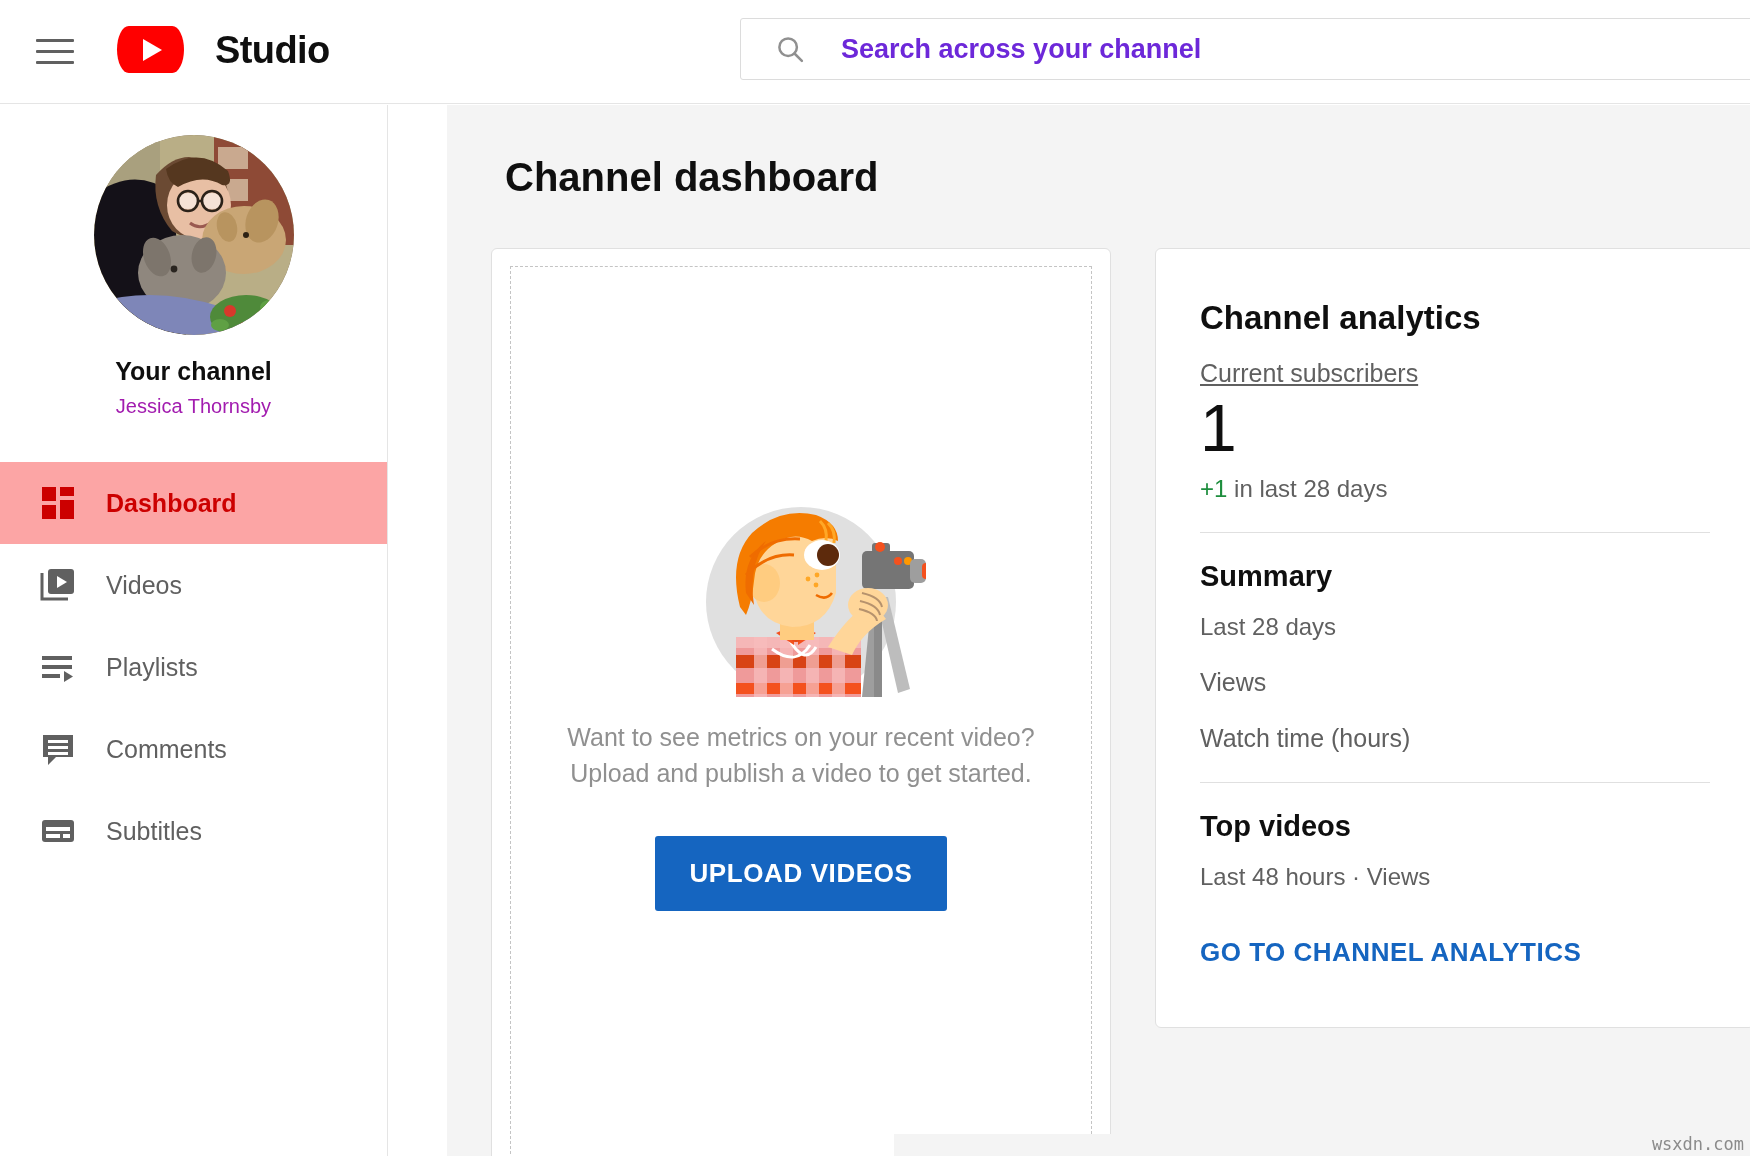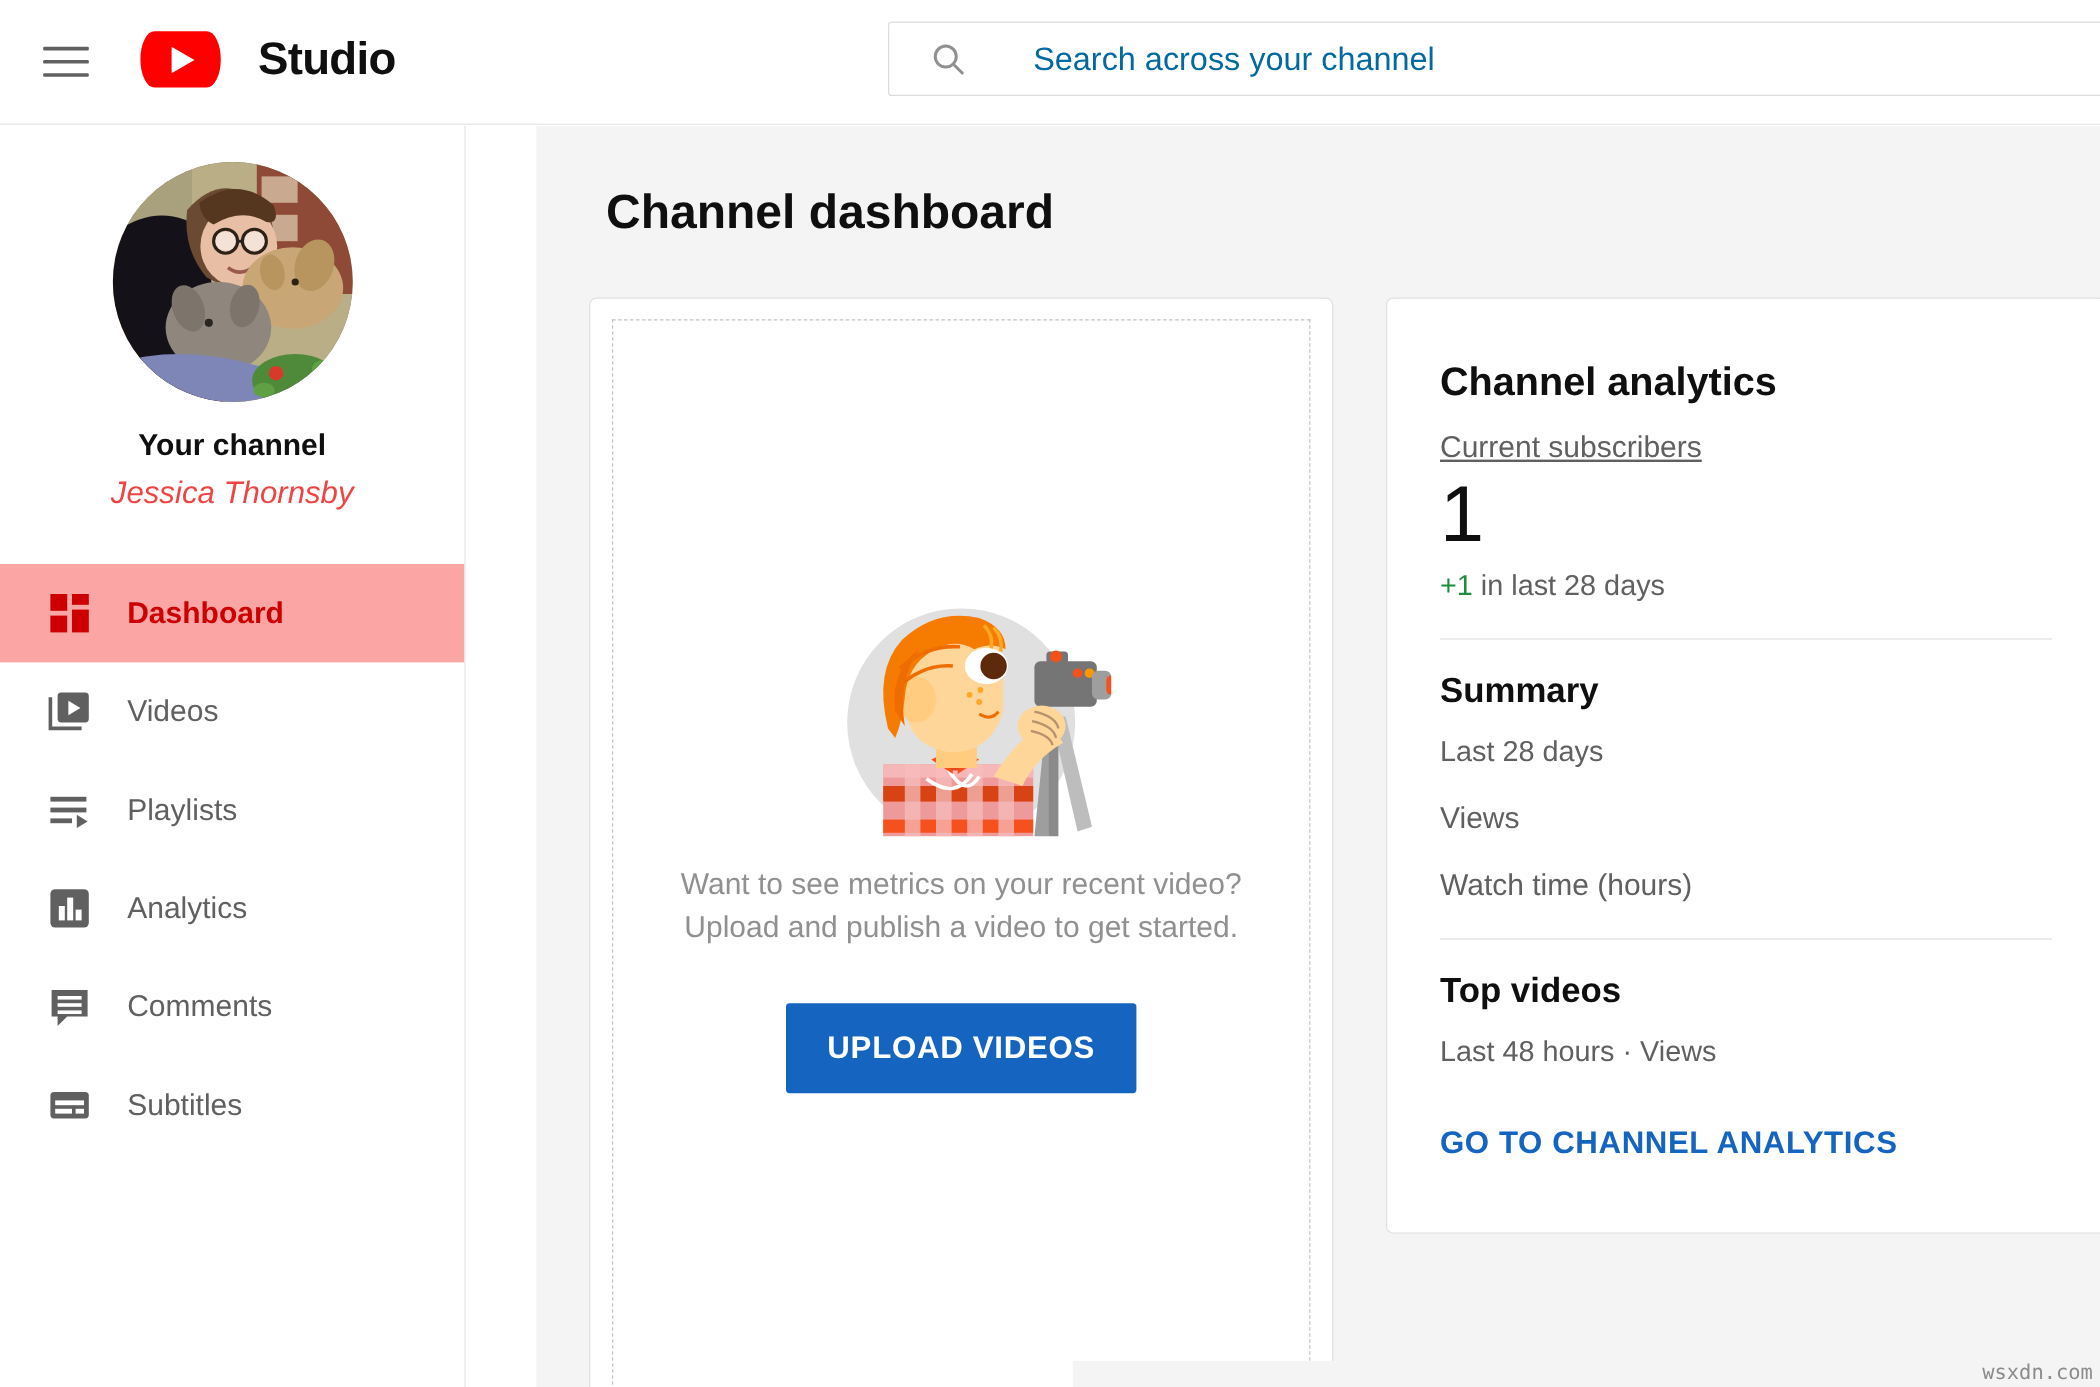"Search across your channel" .search-placeholder { color: #0369a1 -> #6d28d9; font-weight: none -> bold; margin-left: 56px -> 36px }
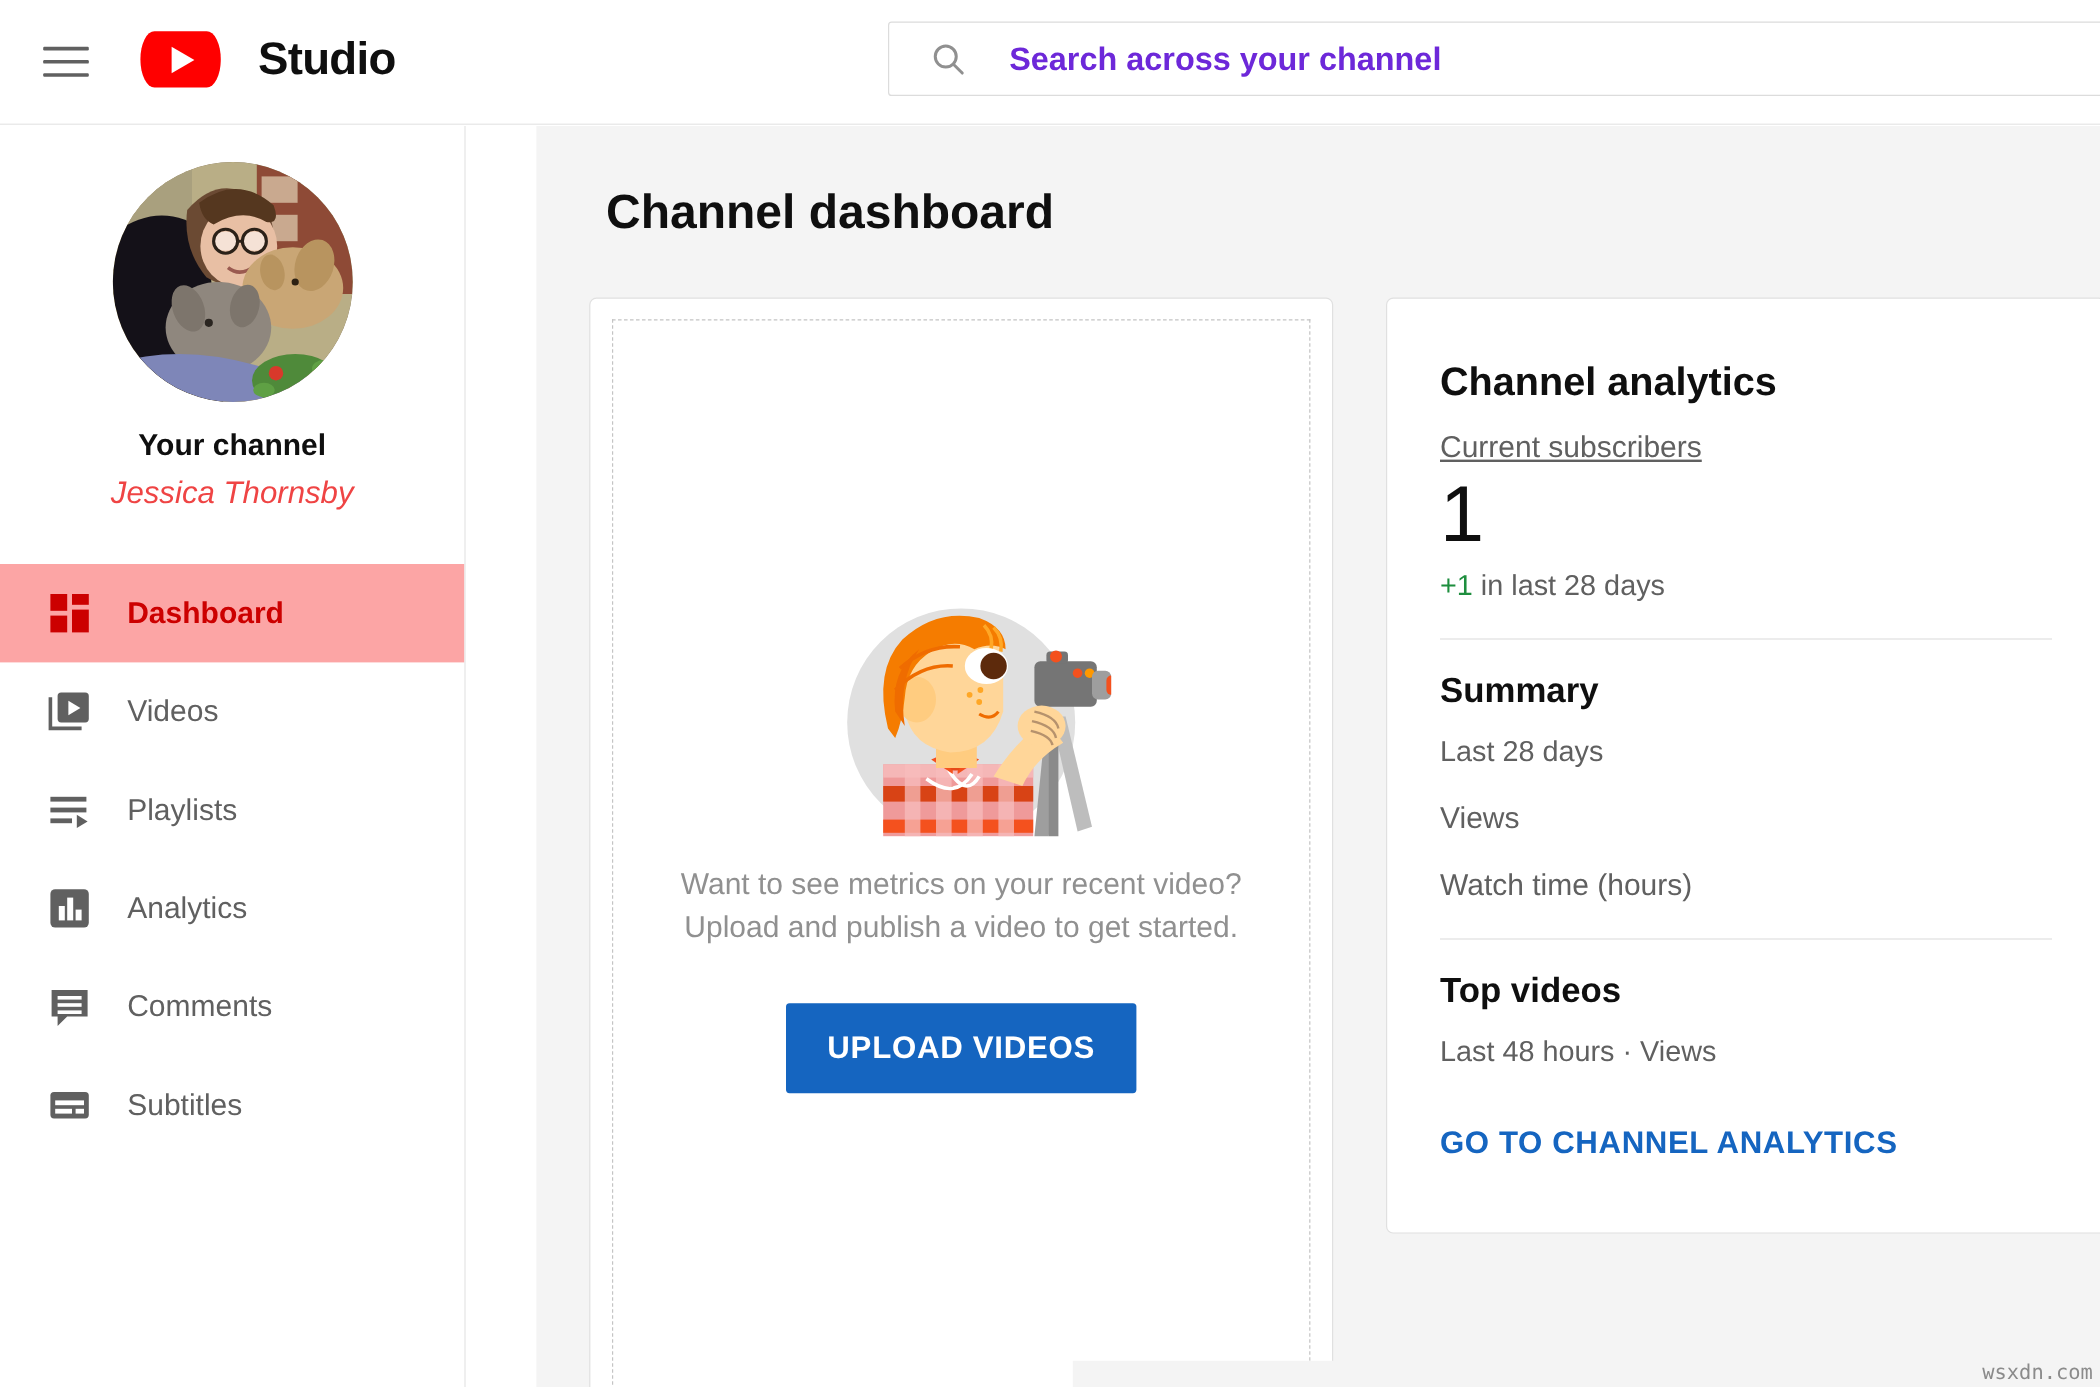"Jessica Thornsby" .channel-owner { color: #ef4444 -> #a21caf; font-size: 26px -> 20px; font-style: italic -> none }
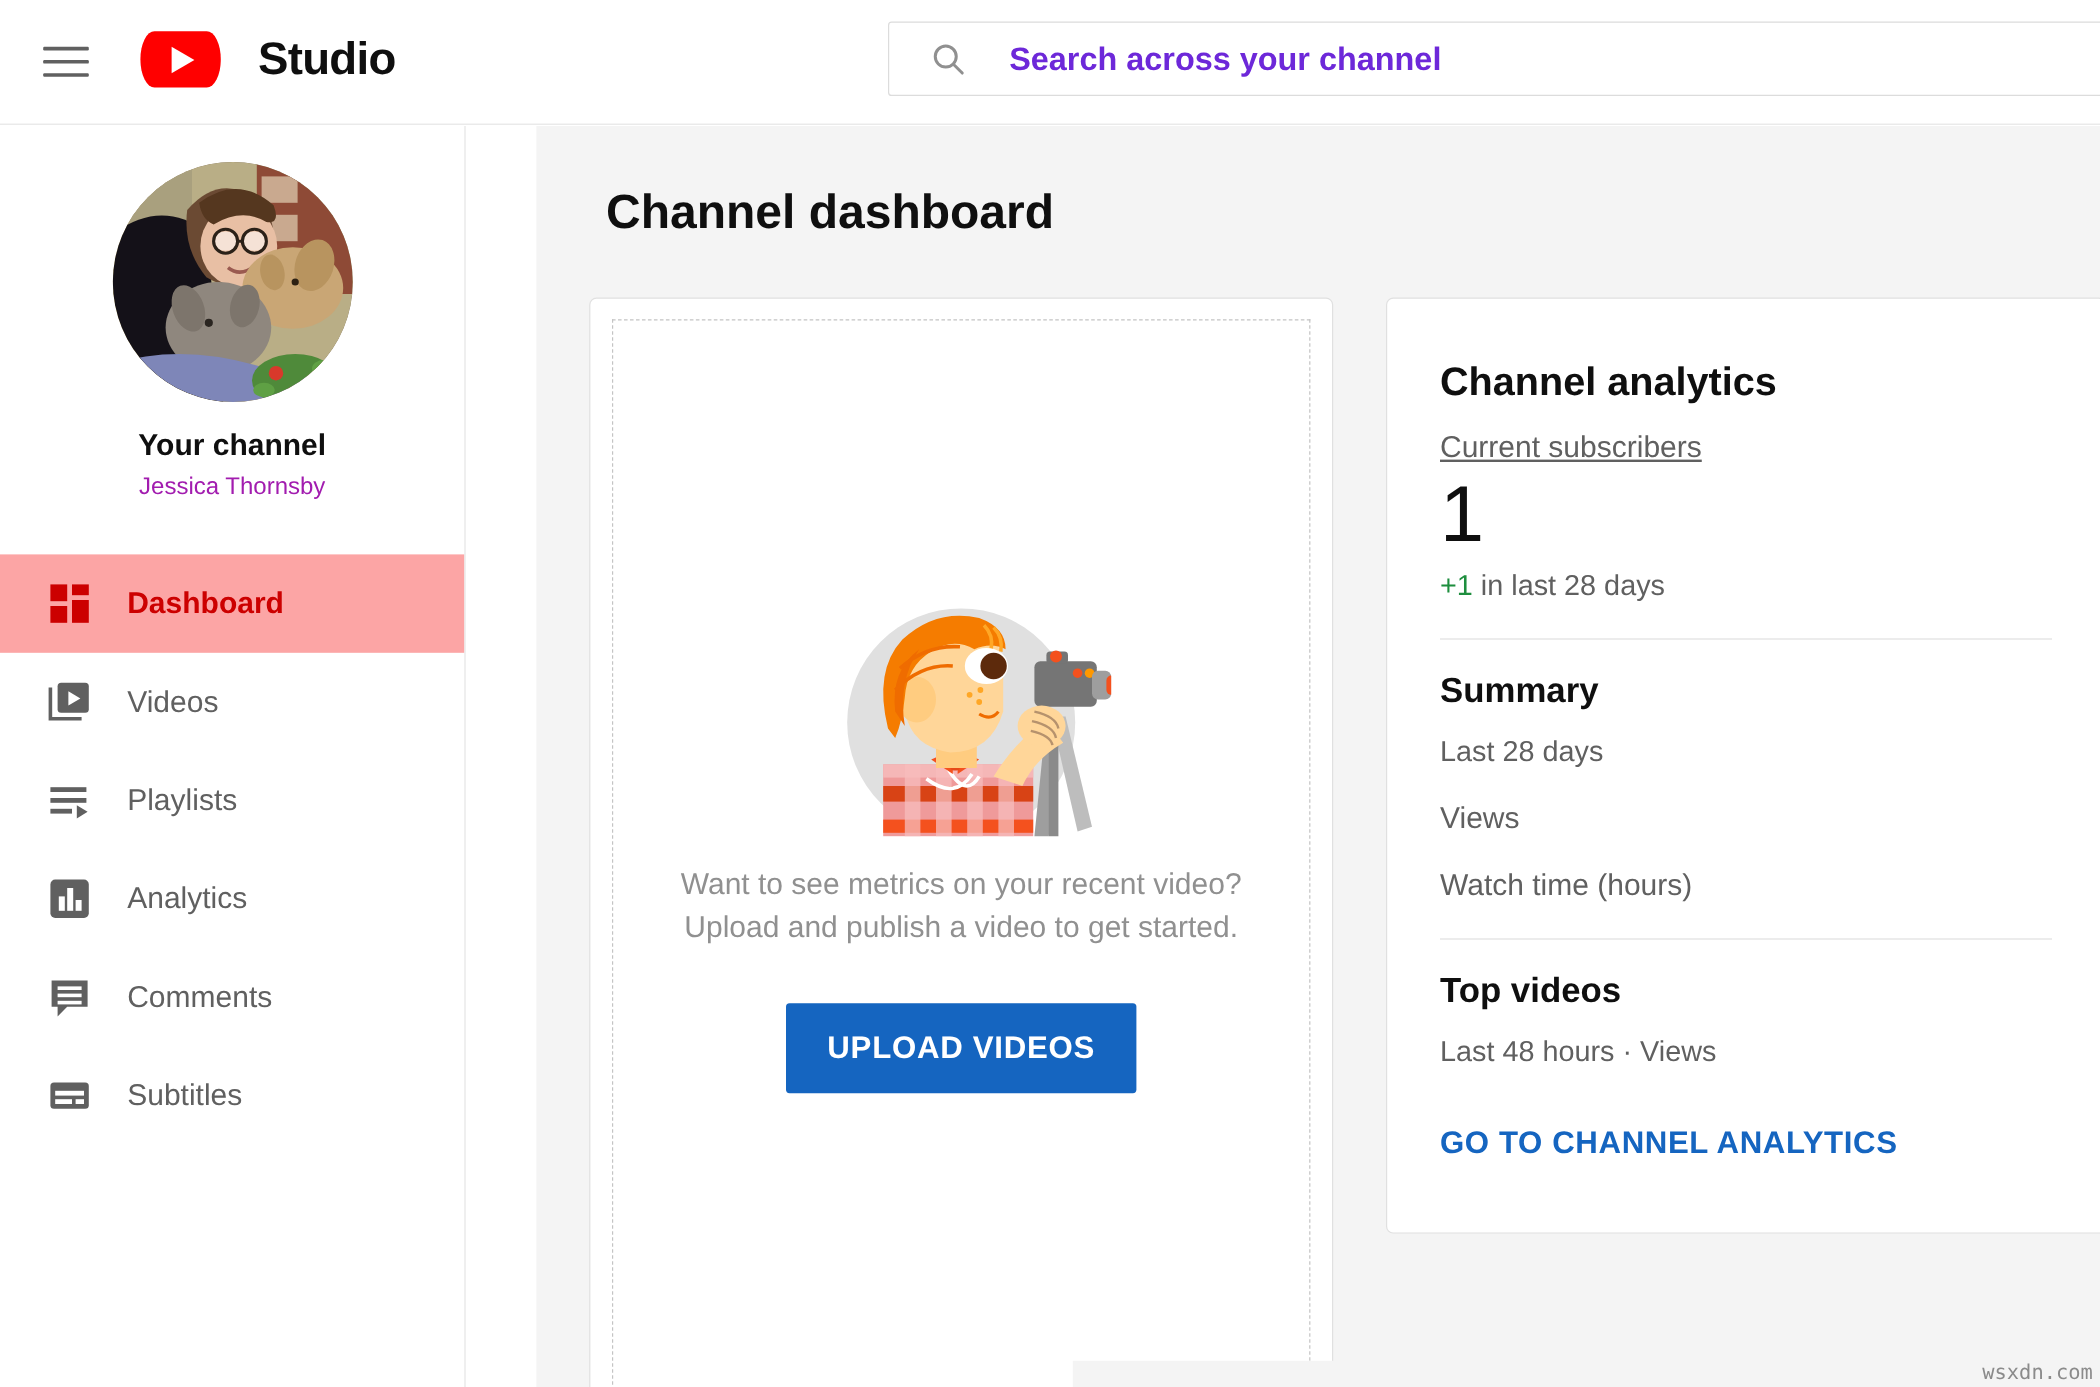"Analytics" div.nav-item { html: <div> <span> <svg> <rect></rect> <rect></rect> <rect></rect> <rect></rect> </svg> </span> <span>Analytics</span> </div> -> none }
